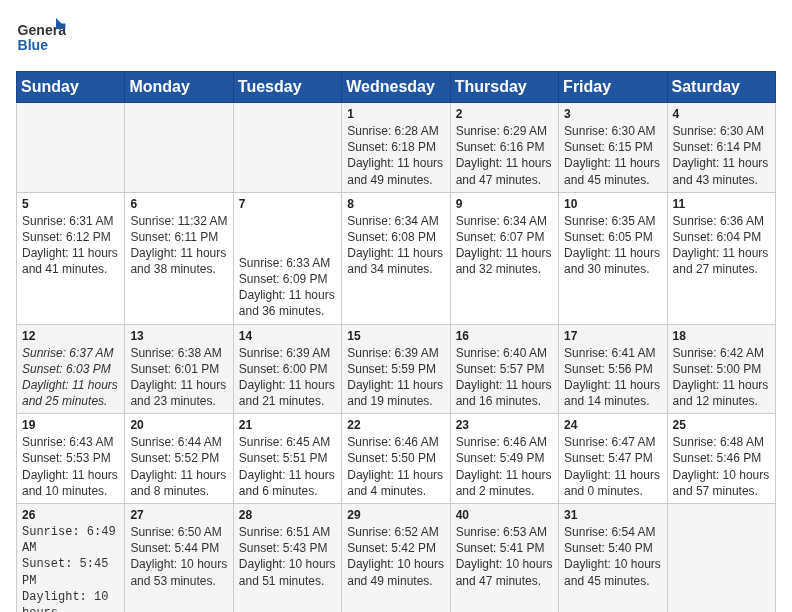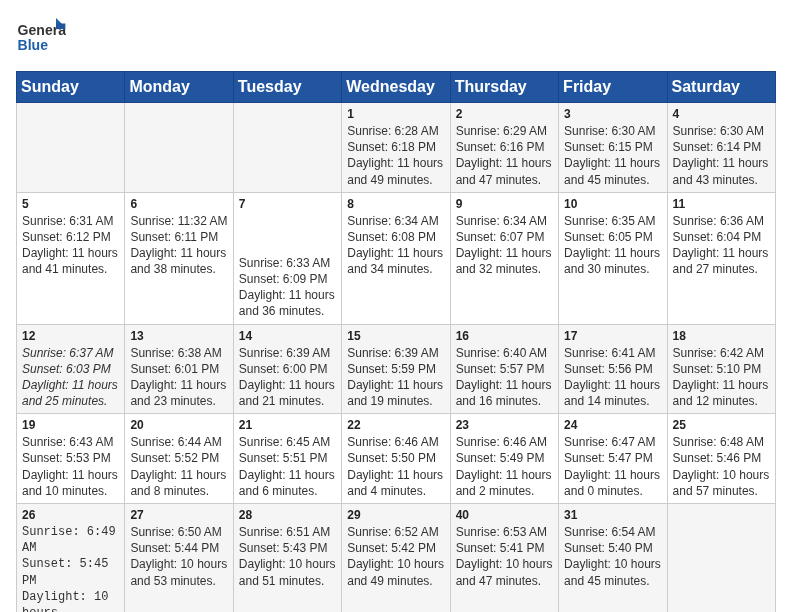"Sunrise: 6:42 AM" div.day-info { text: 5:10 -> 5:00 }
